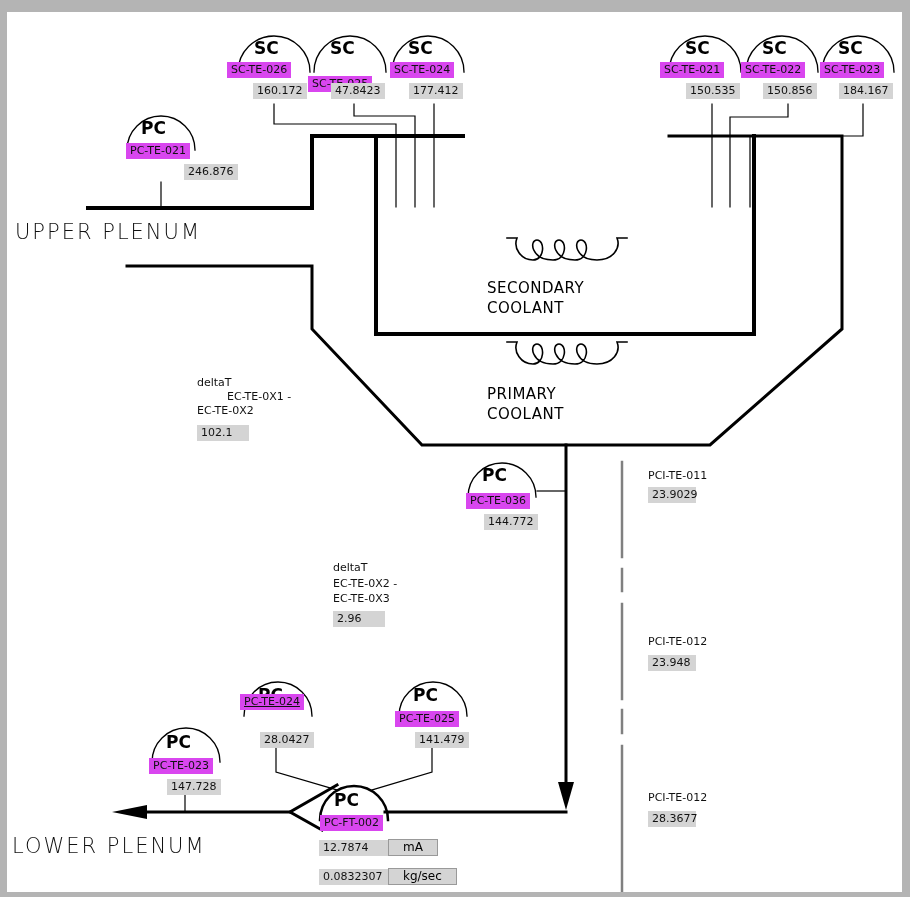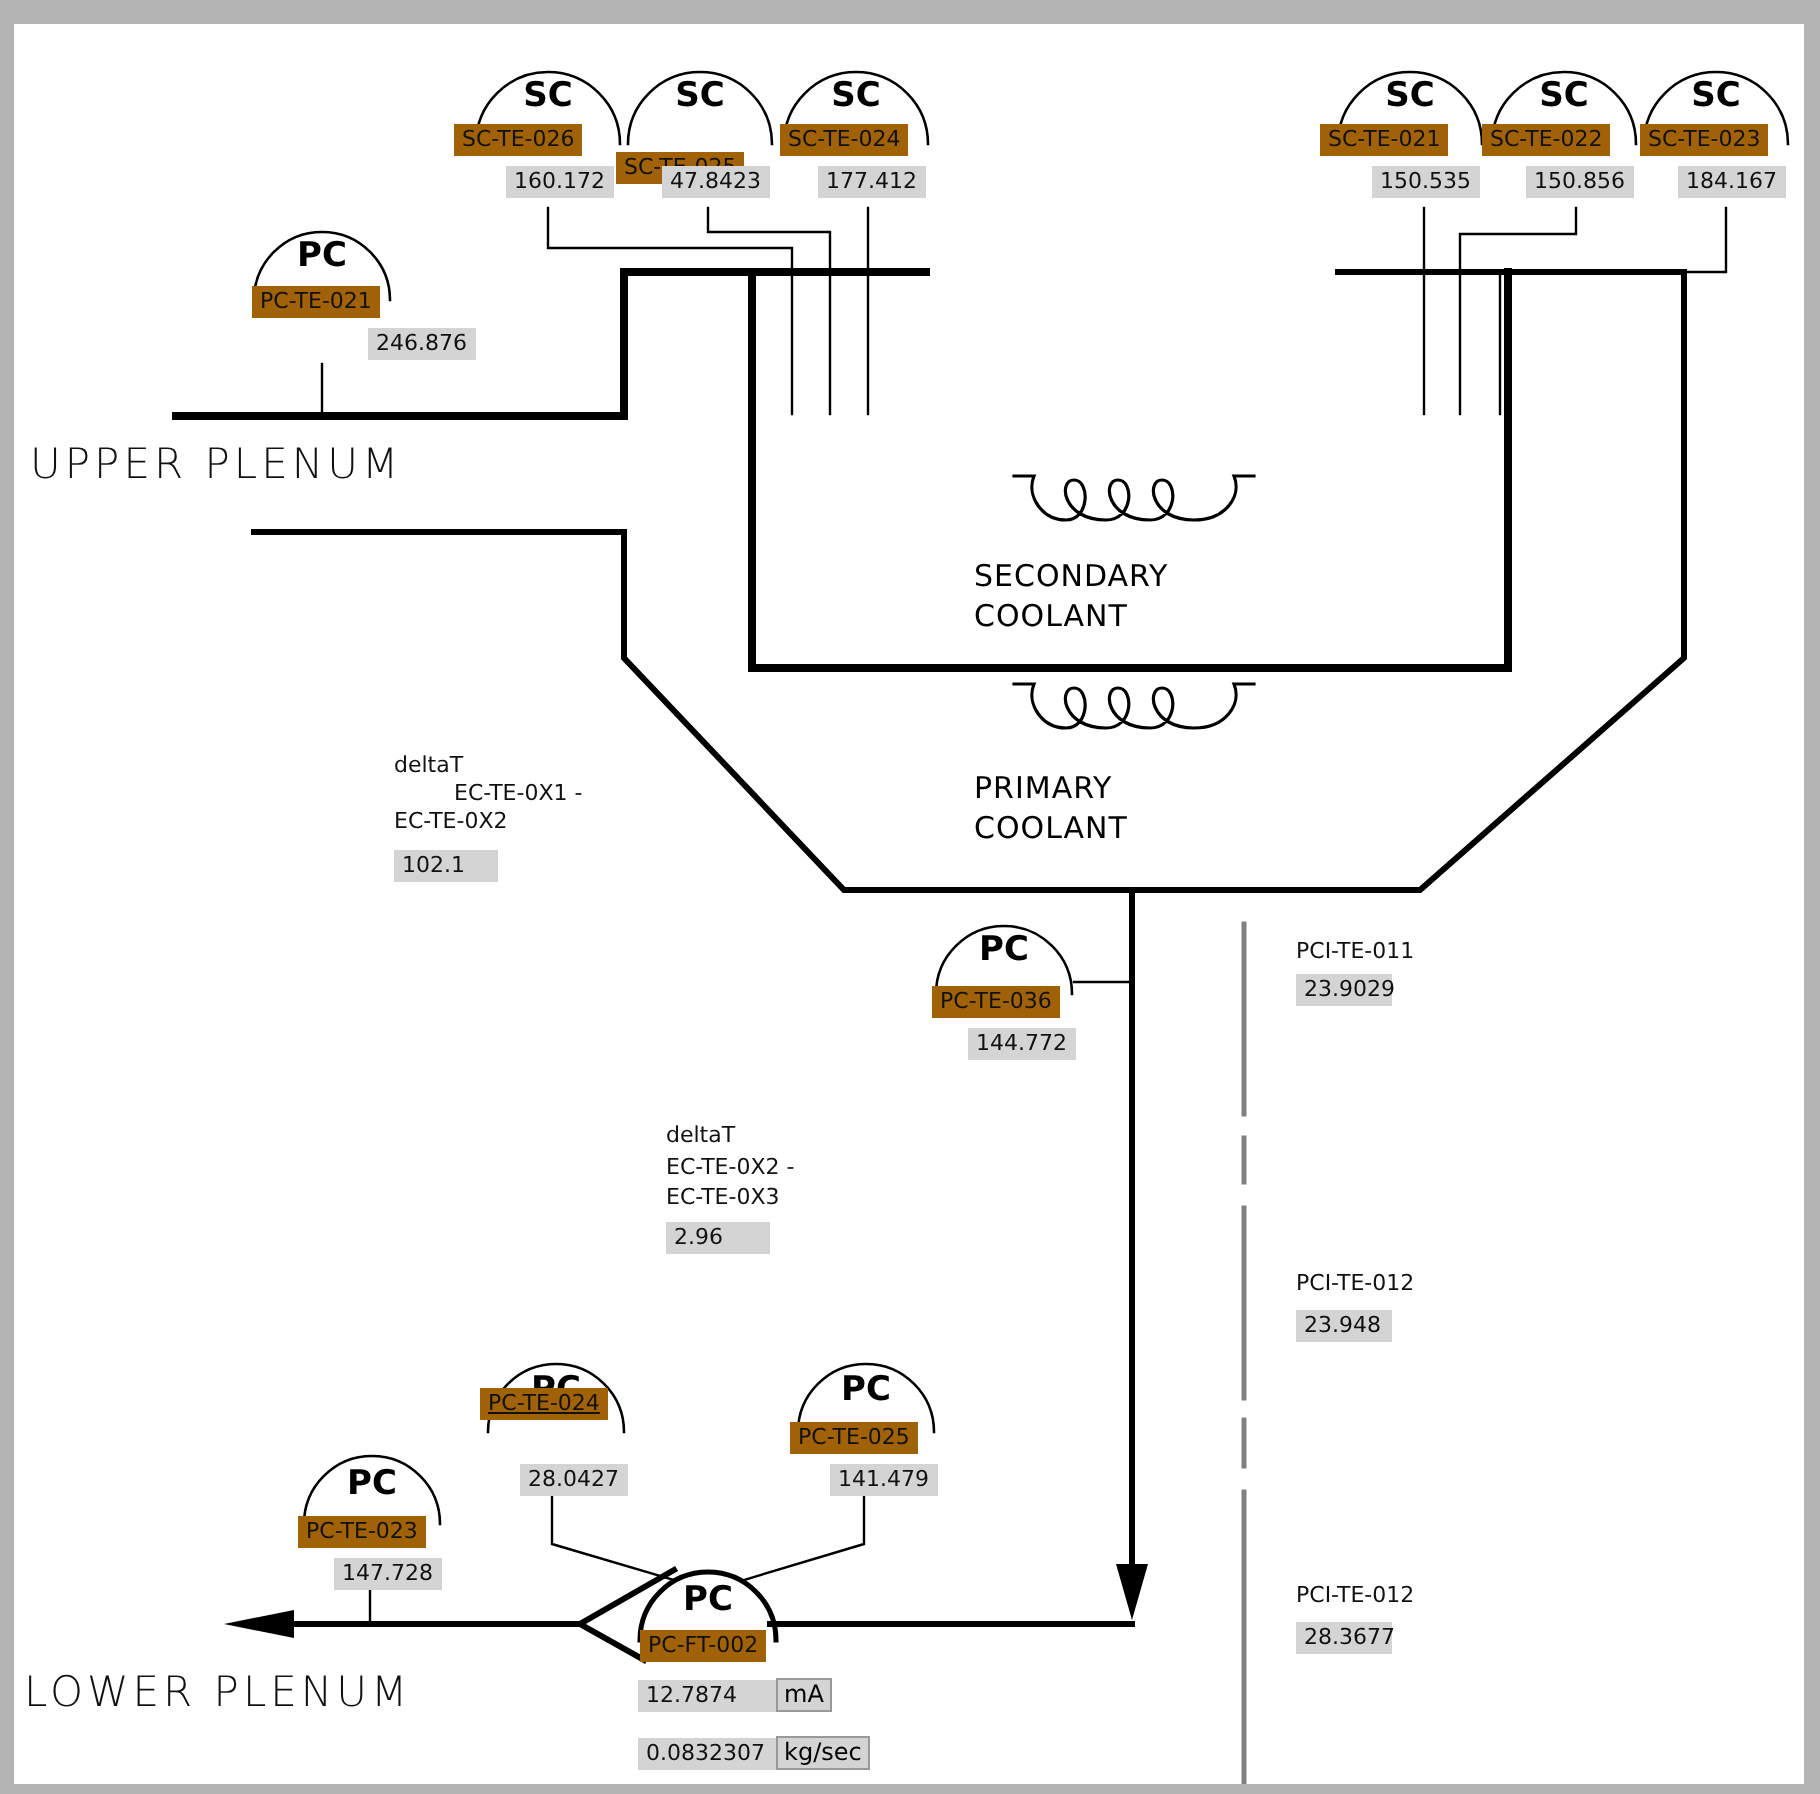"SC" .sym { text-align: center -> none }
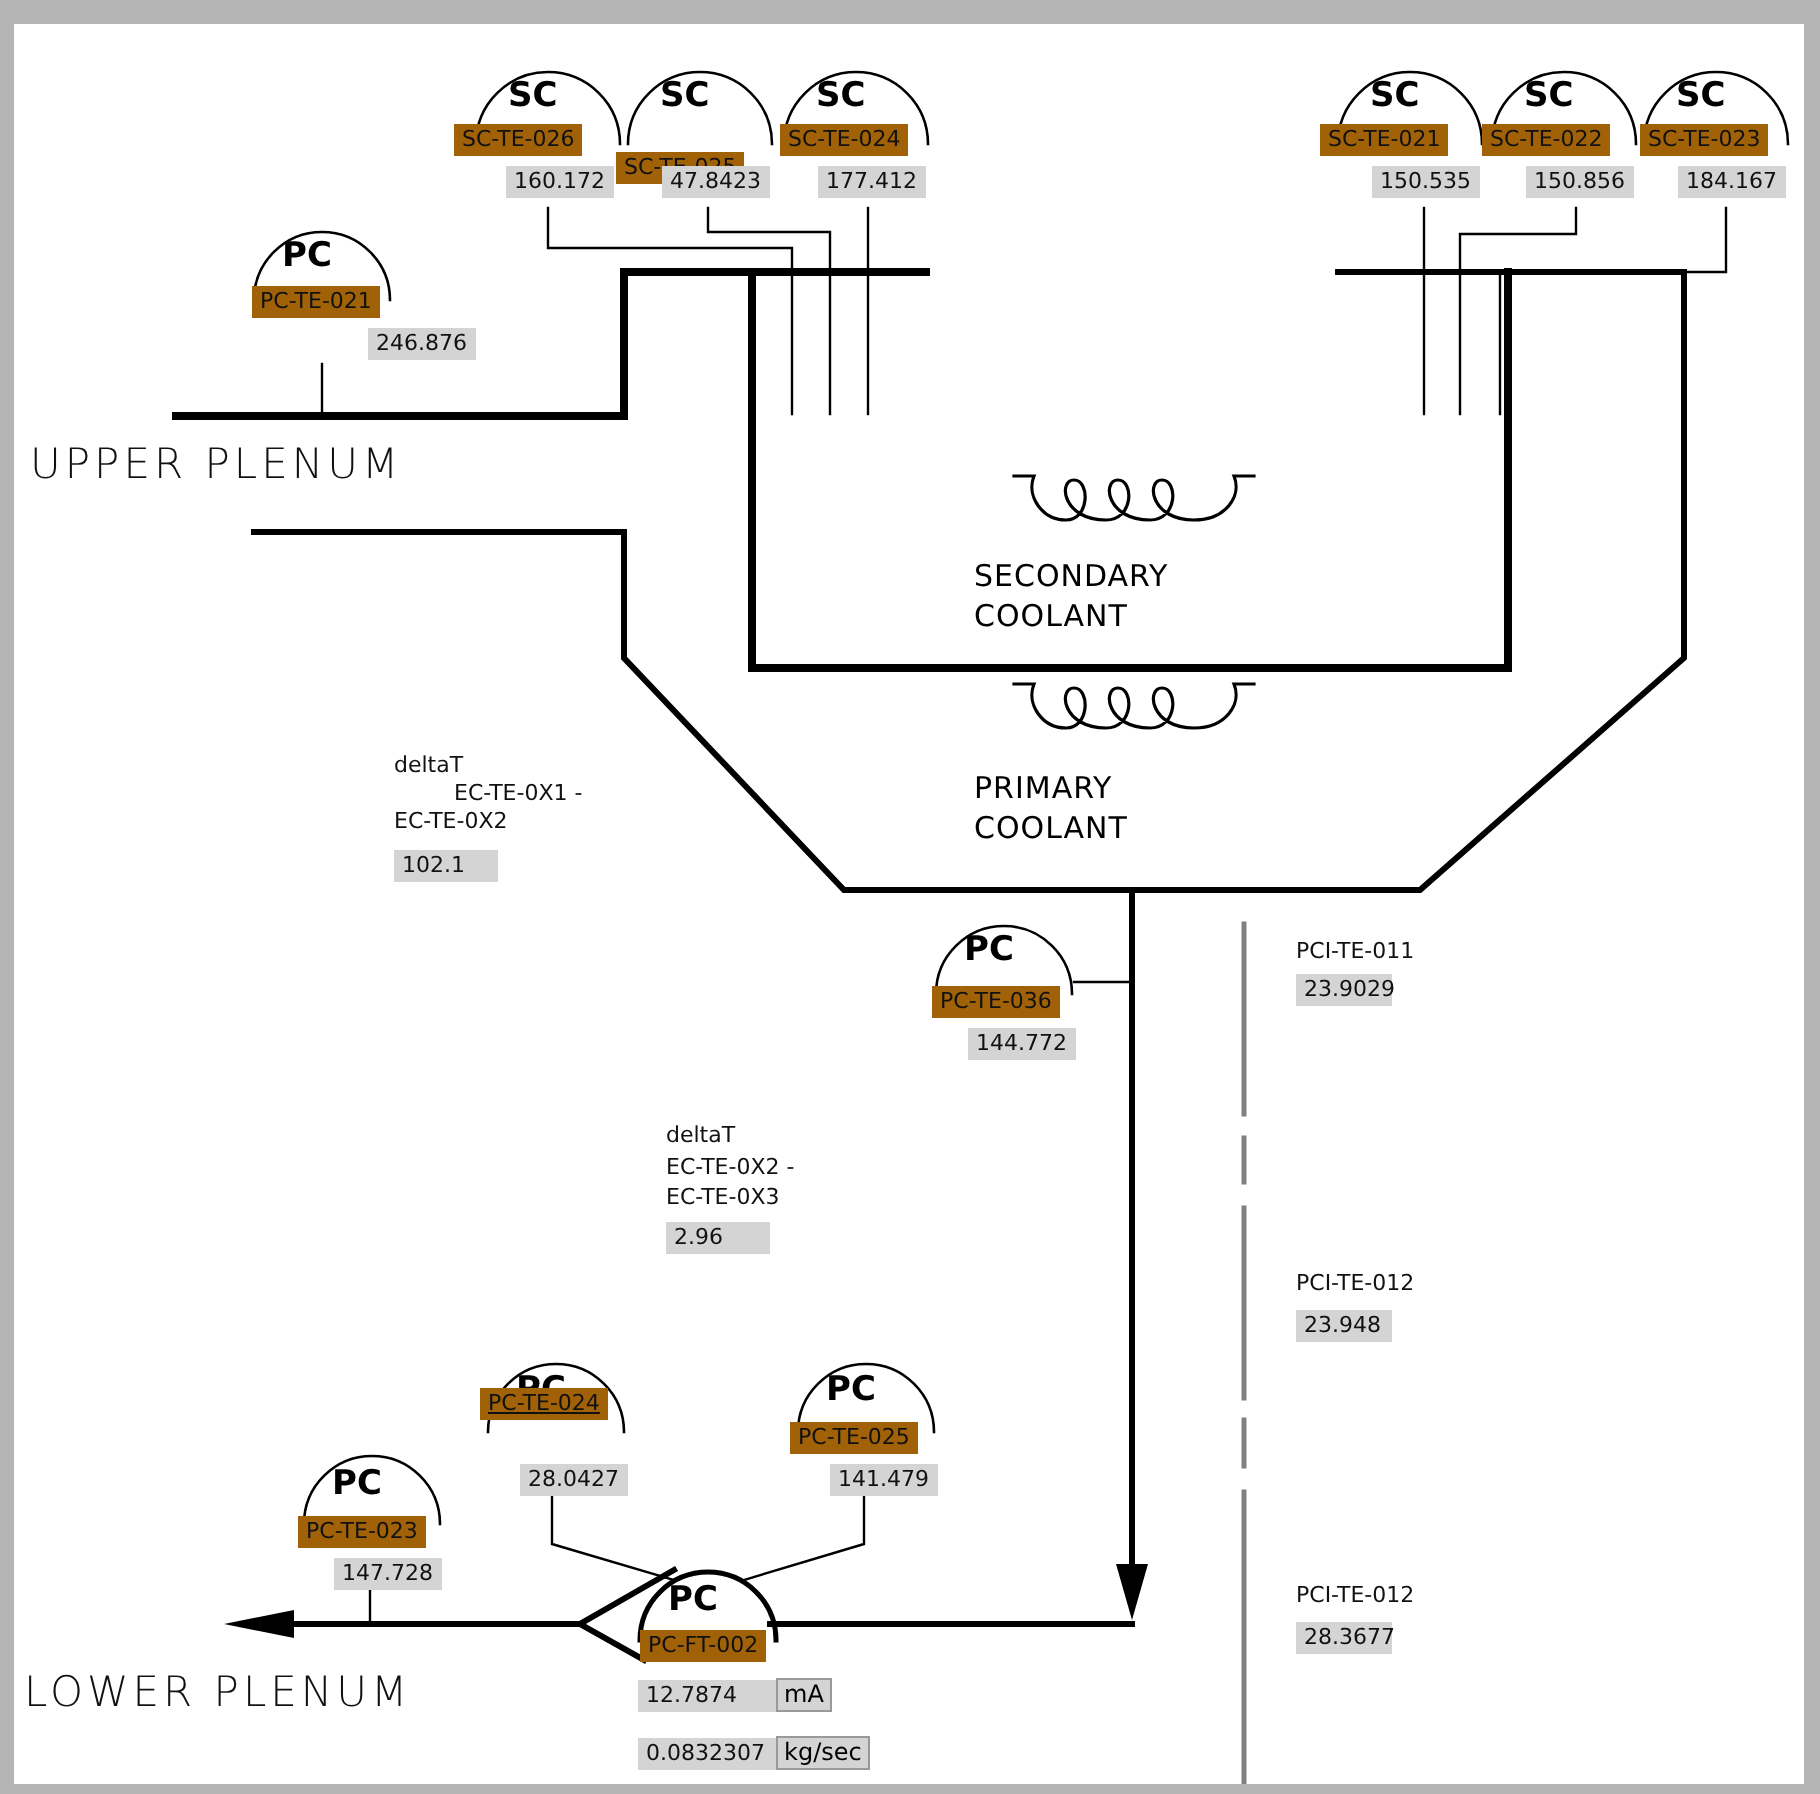"SC-TE-026" .tagbox { background: #a16207 -> #d946ef }
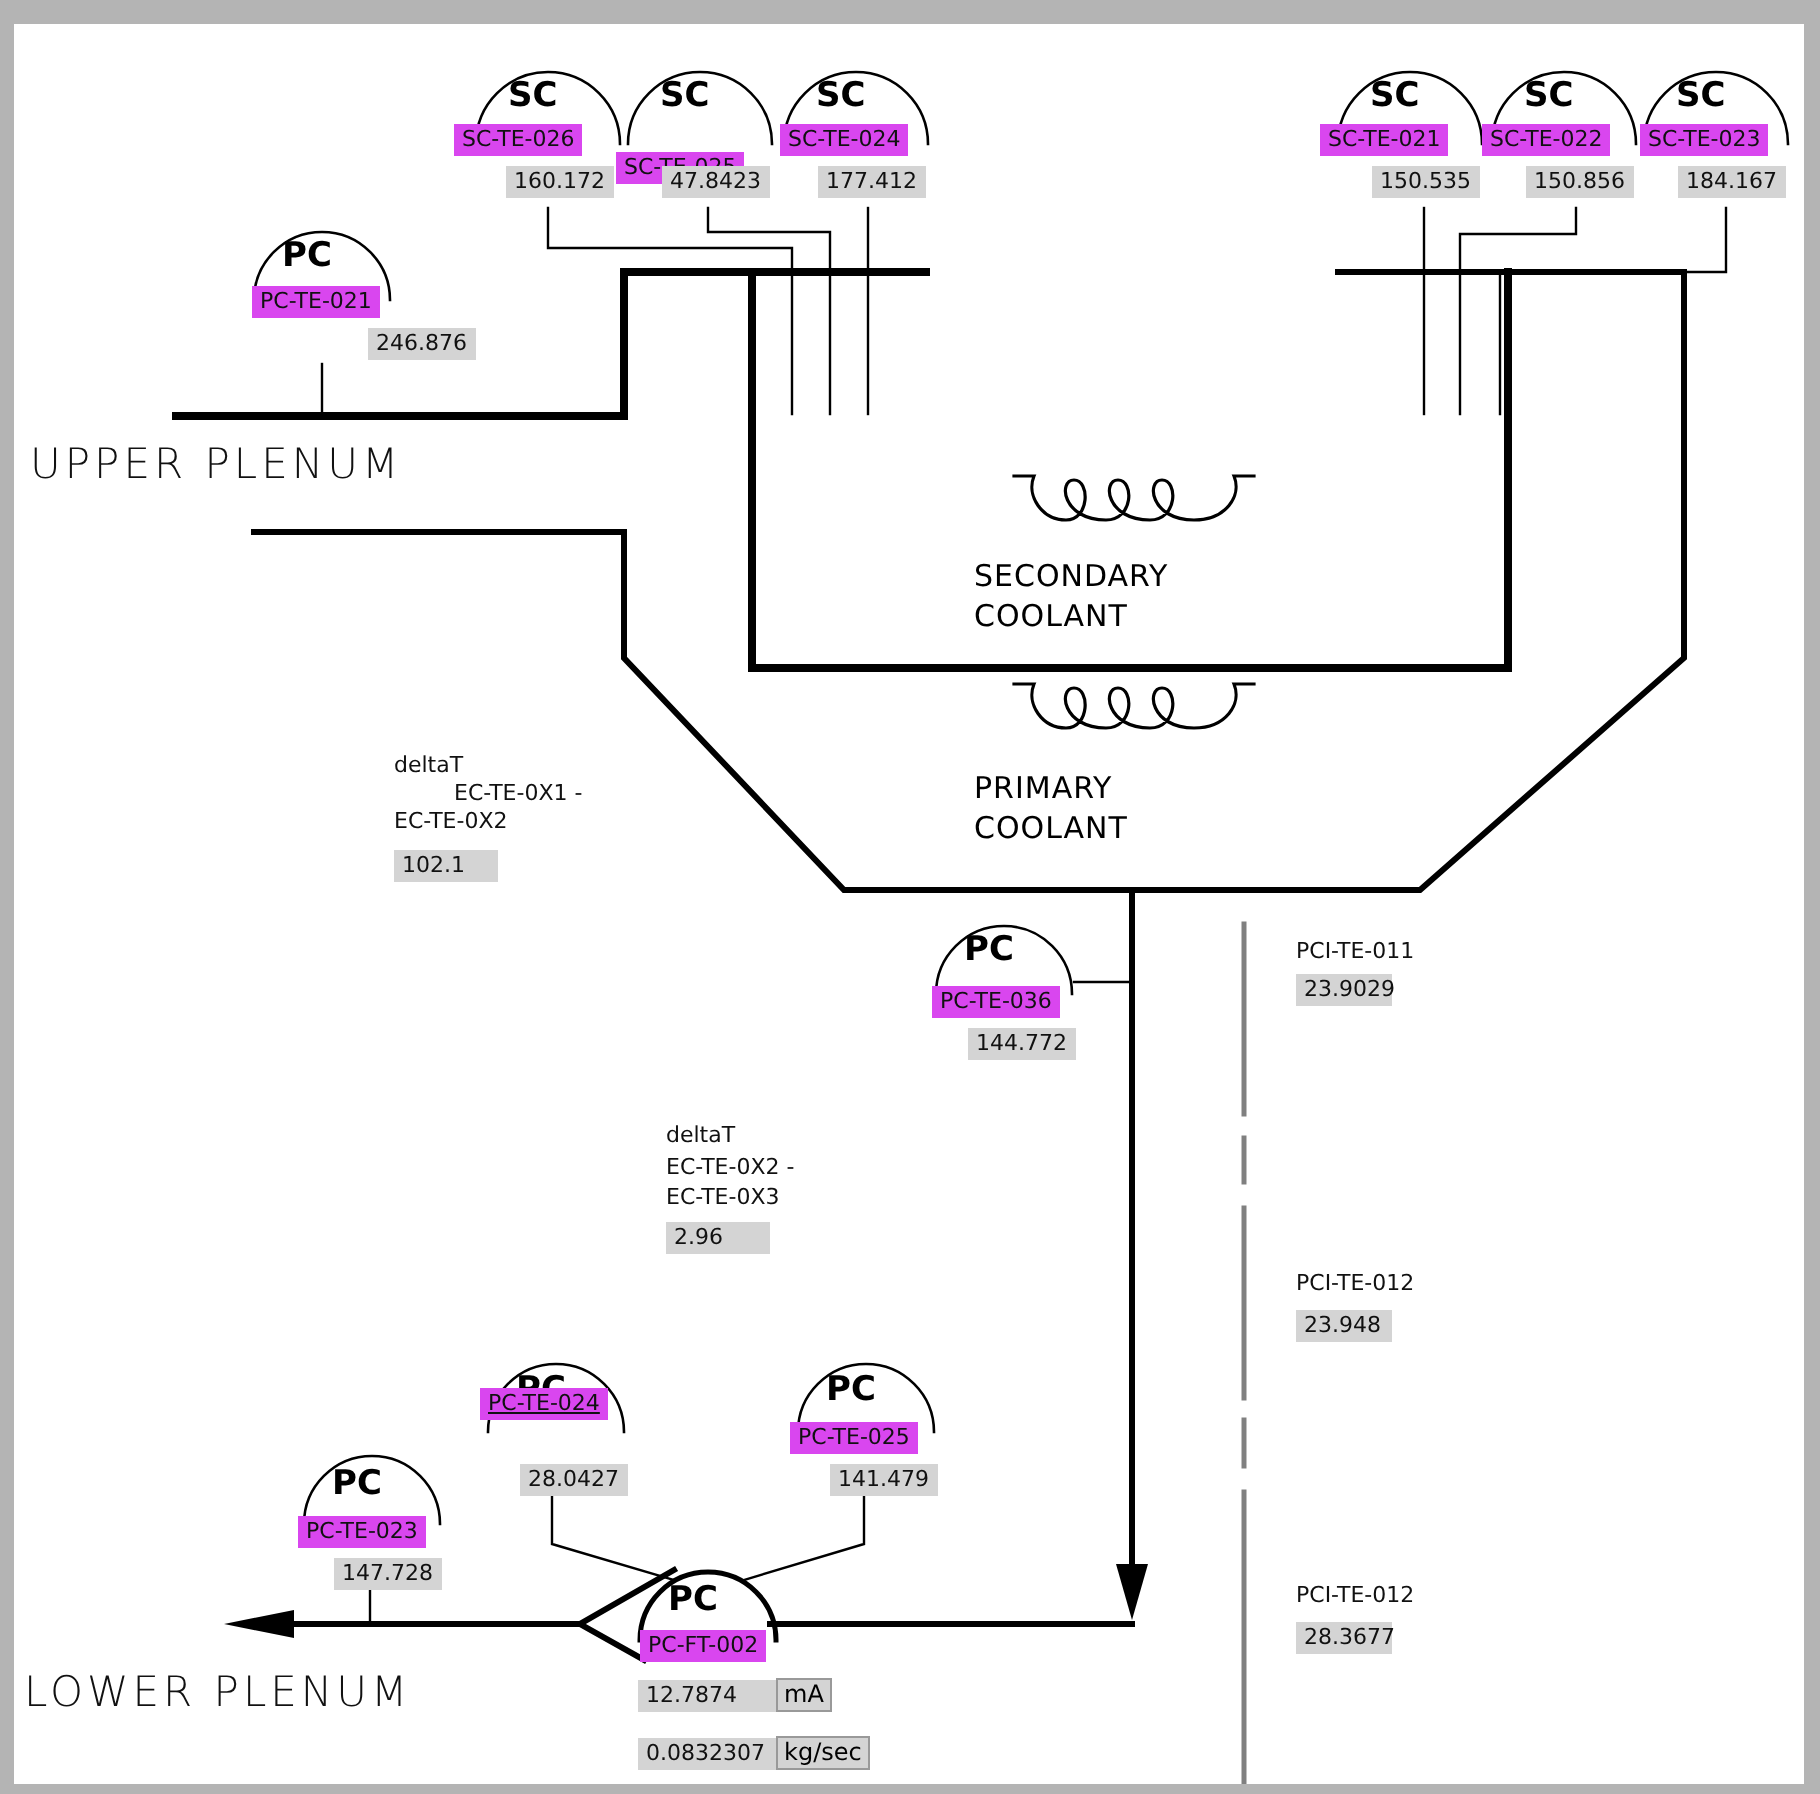"mA" .unit { padding: 0 3px -> 0 14px }
